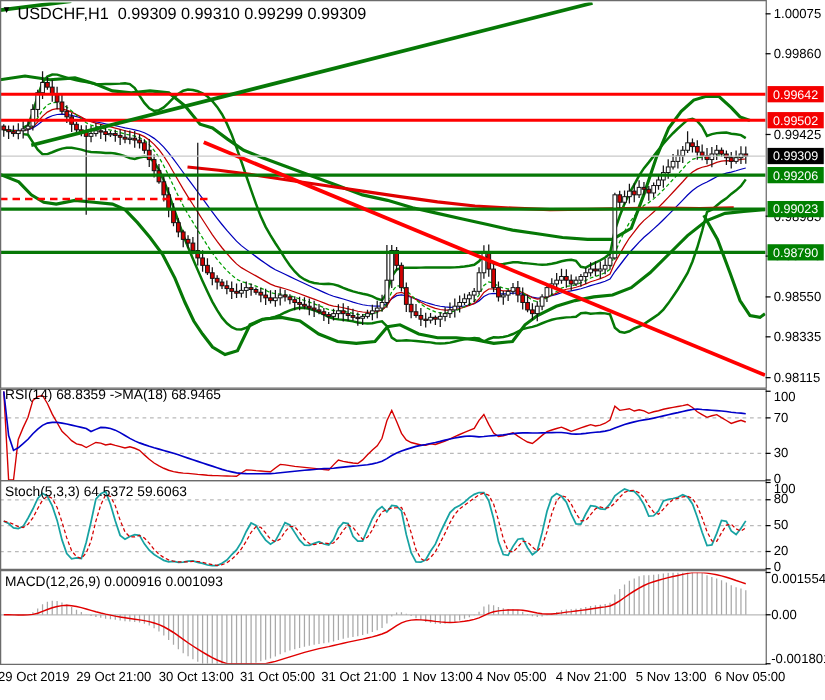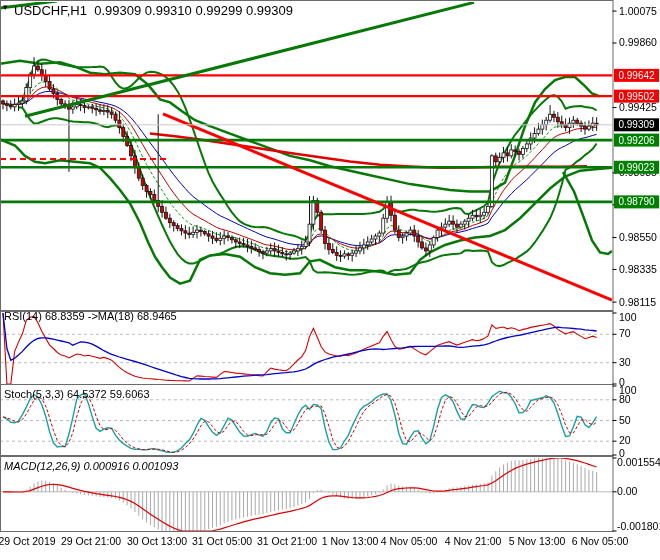"MACD(12,26,9) 0.000916 0.001093" #macLbl { font-style: italic -> none }
